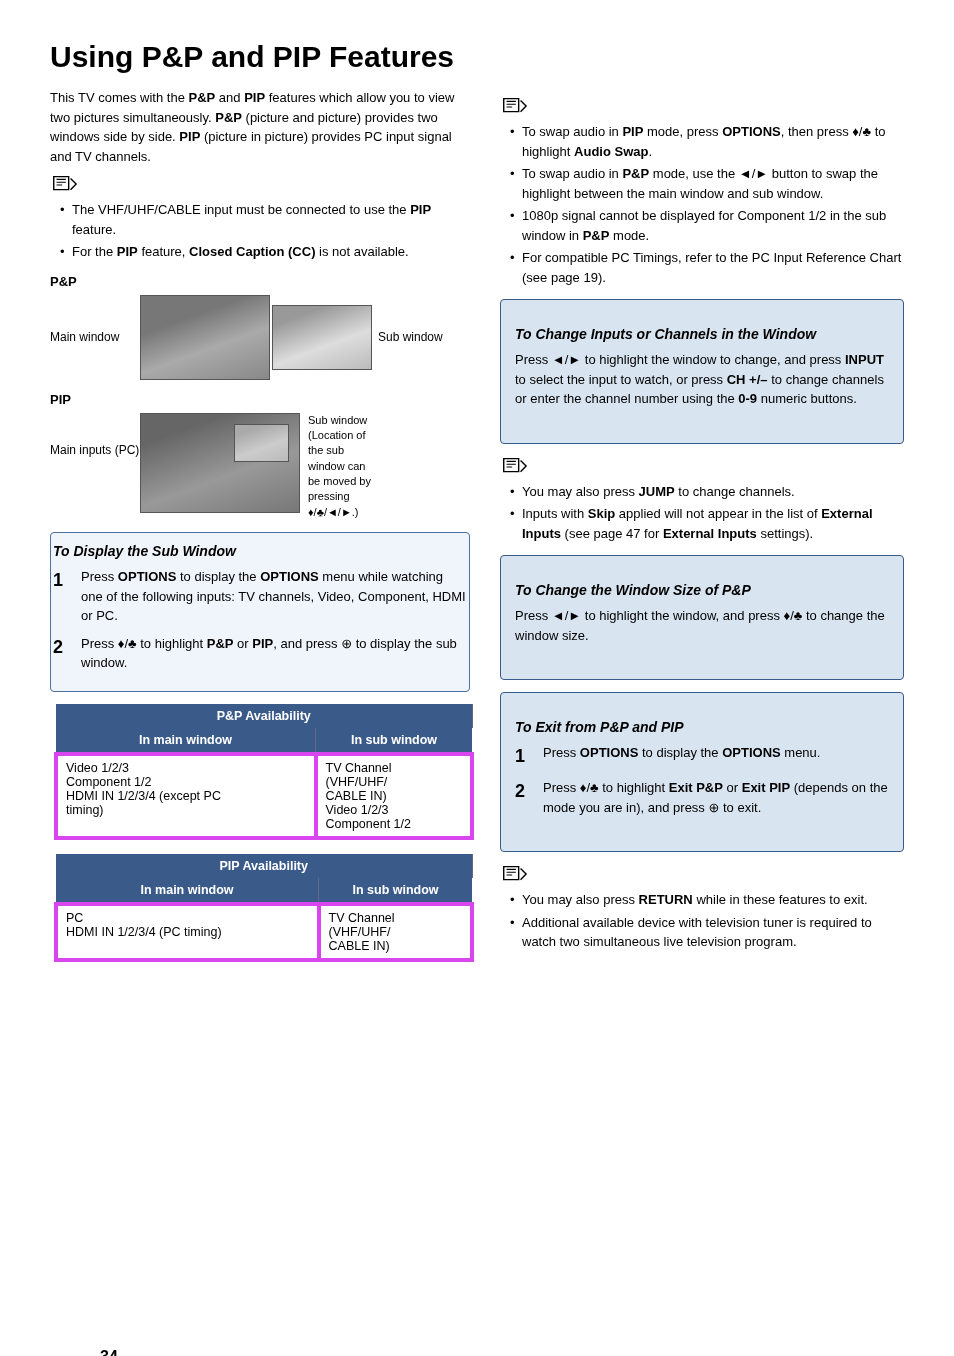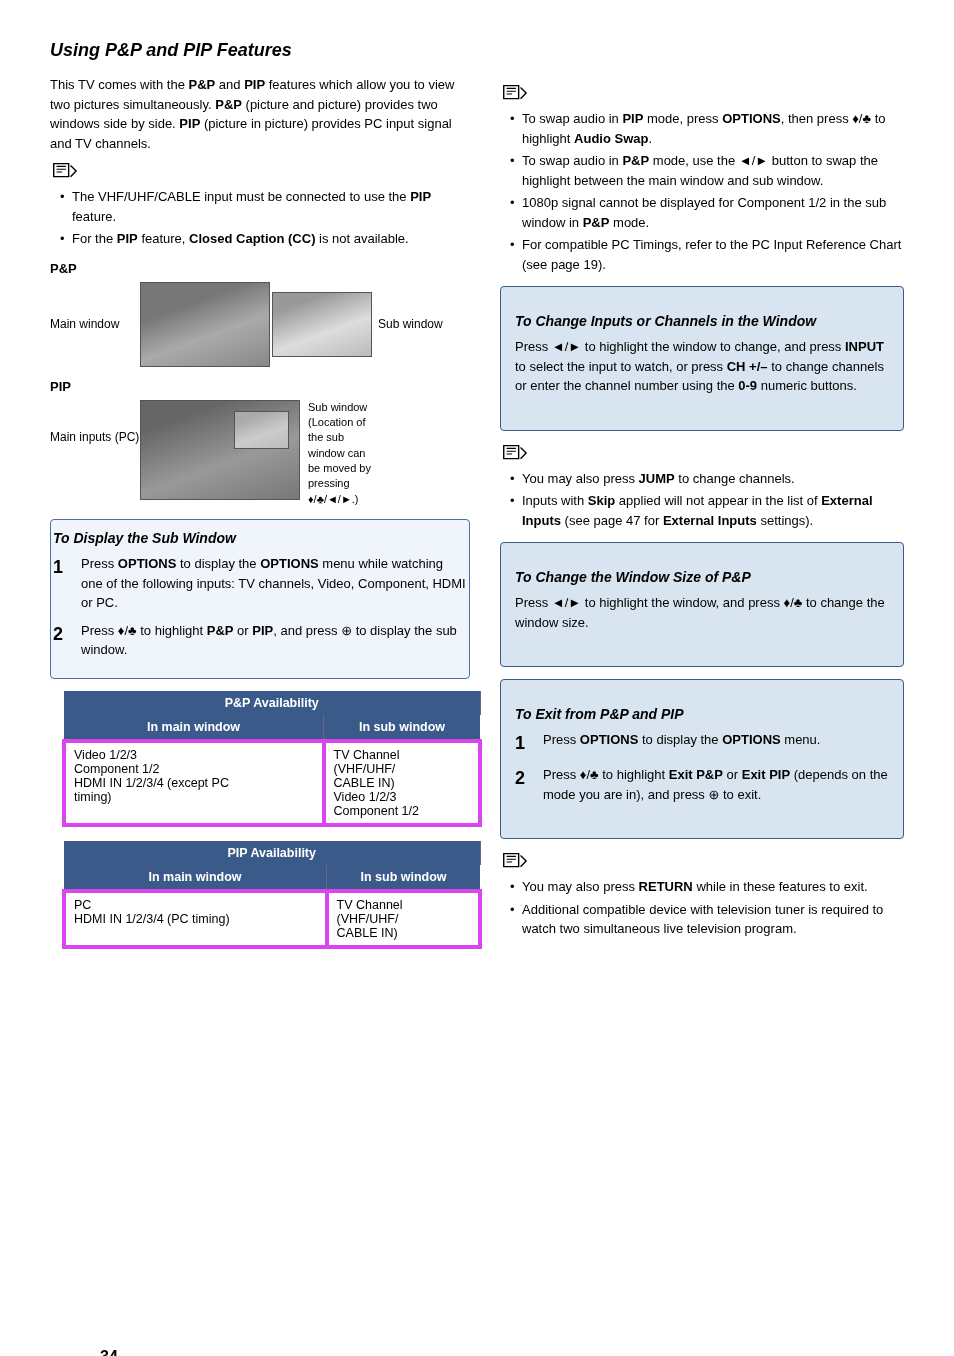"Using P&P and PIP Features" h1.page-title { font-size: 18px -> 30px; font-style: italic -> none }
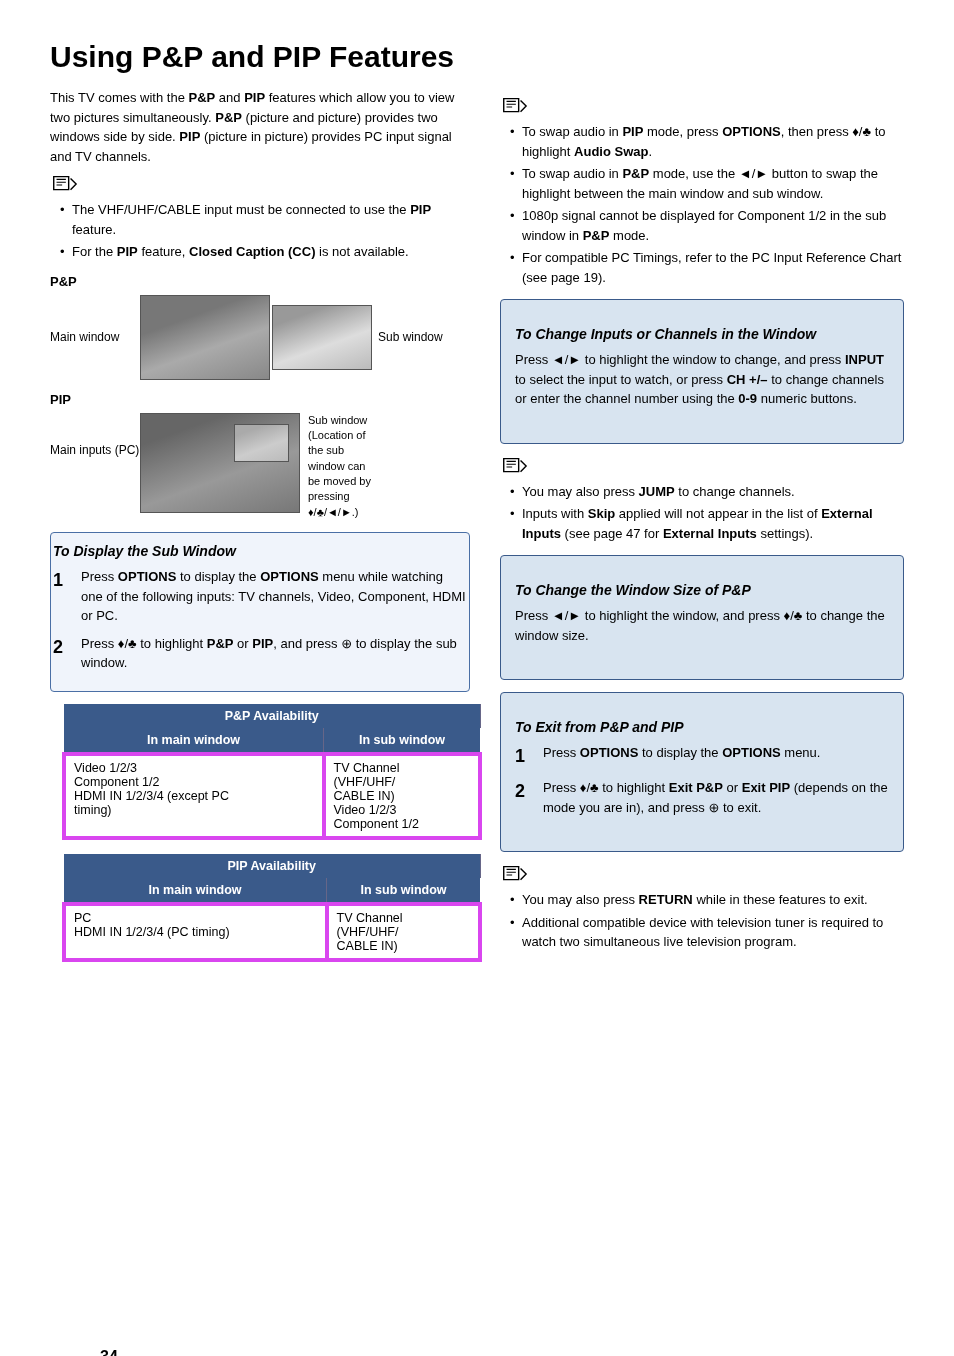"P&P Availability" table.avail-table { margin: 10px 12px -> 10px 4px }
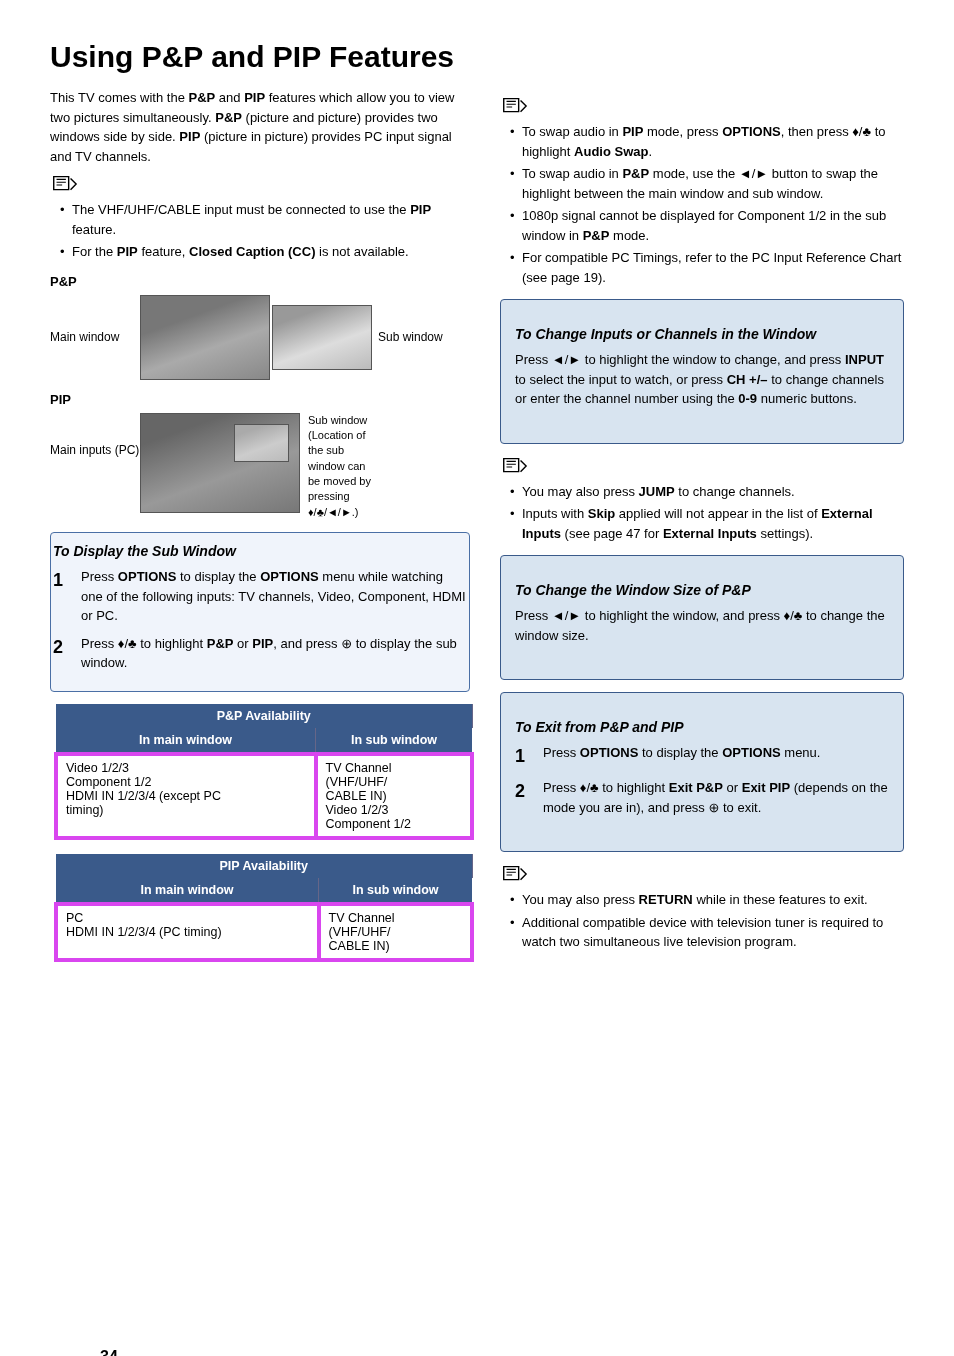"Additional compatible device with" li { text: compatible -> available }
